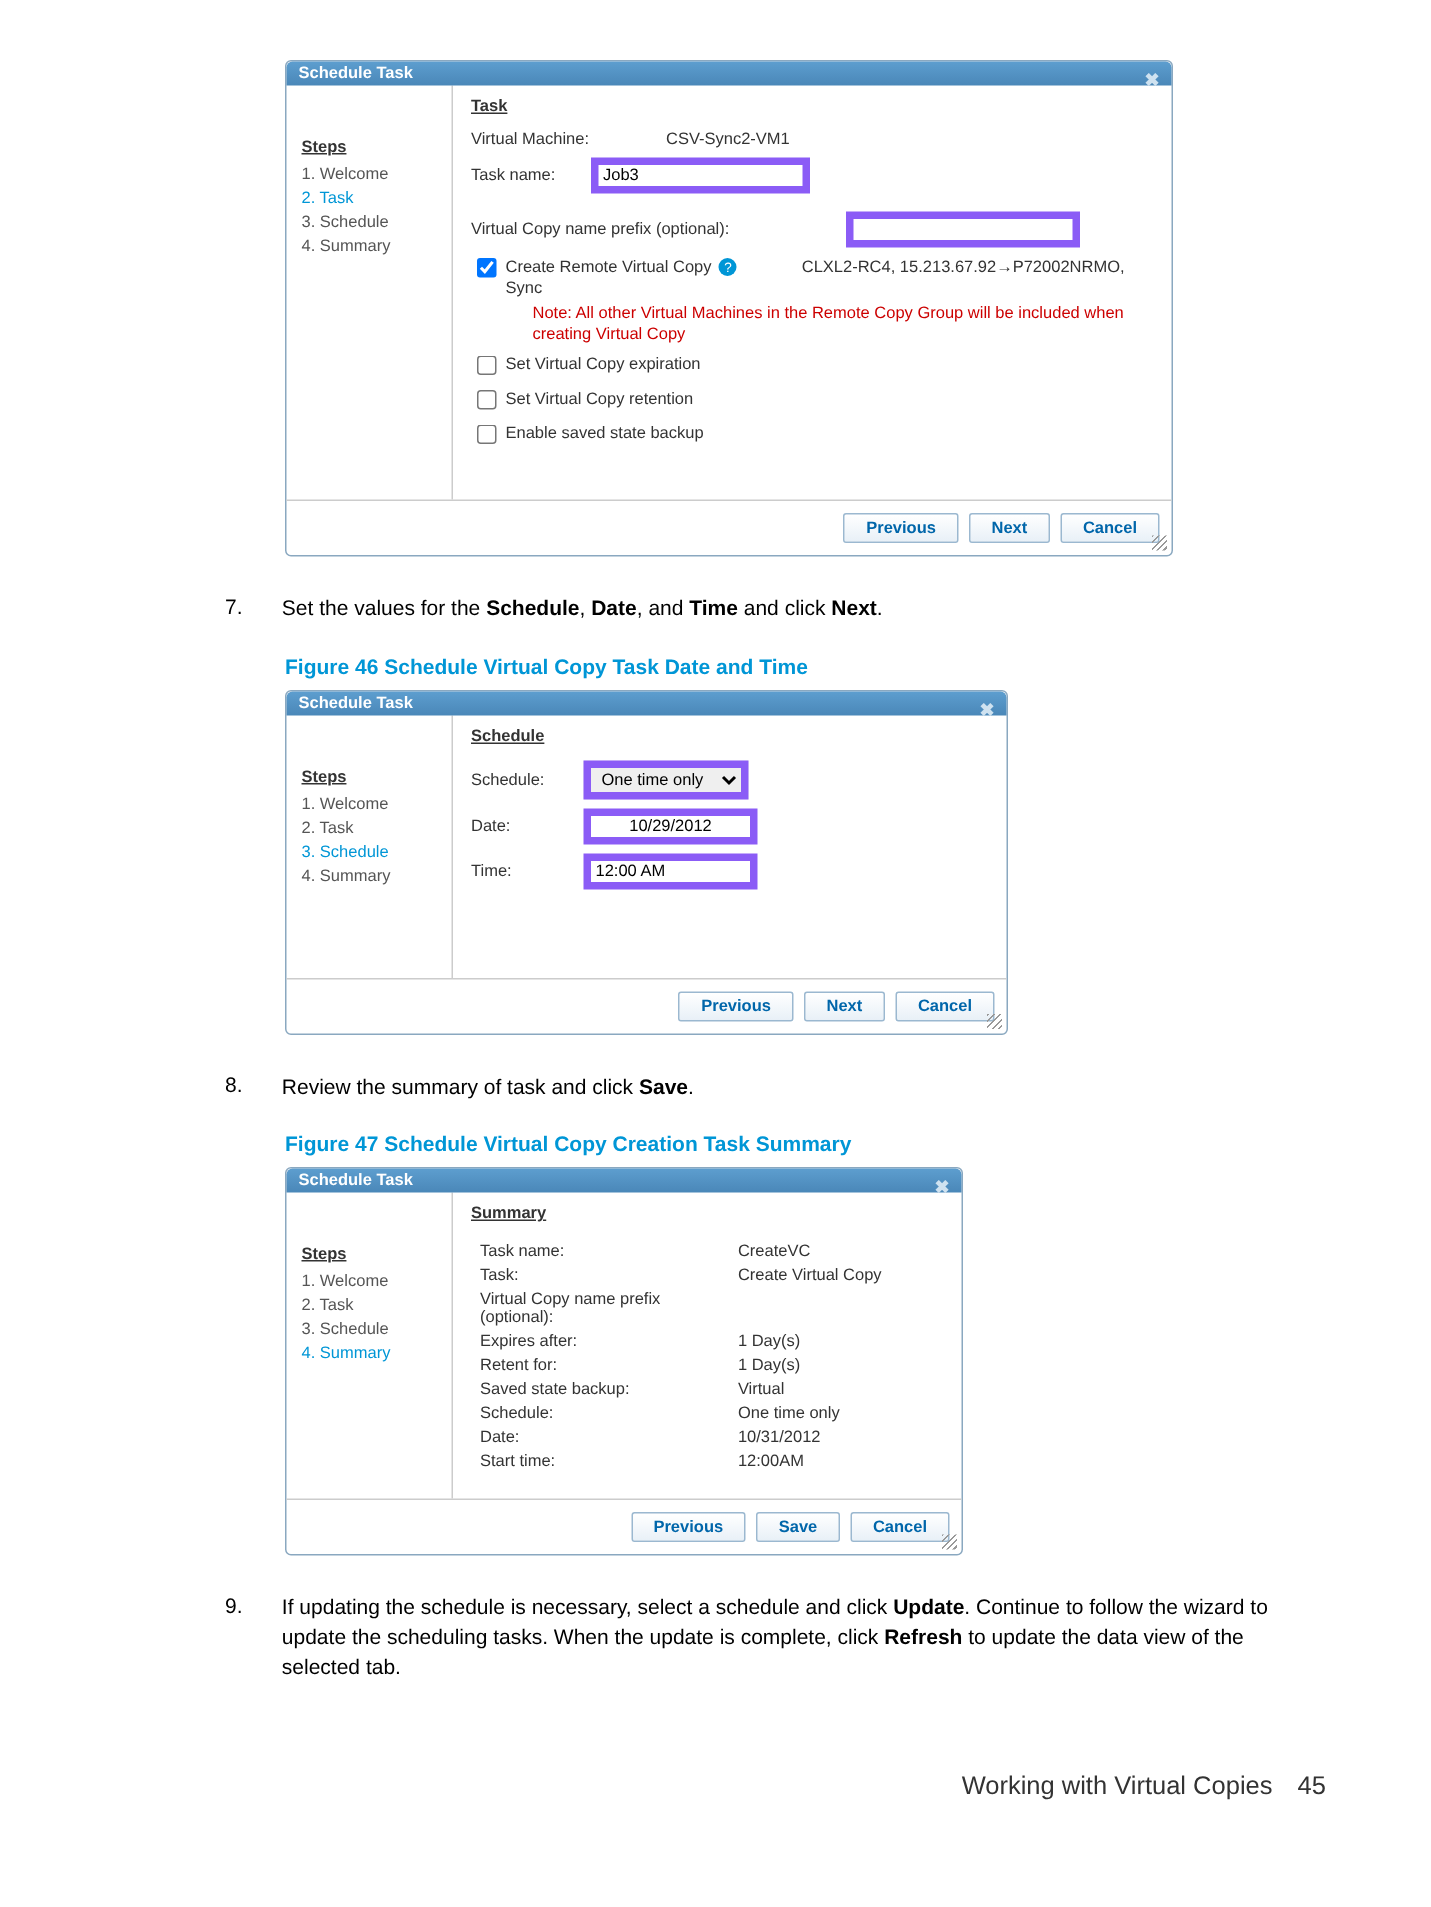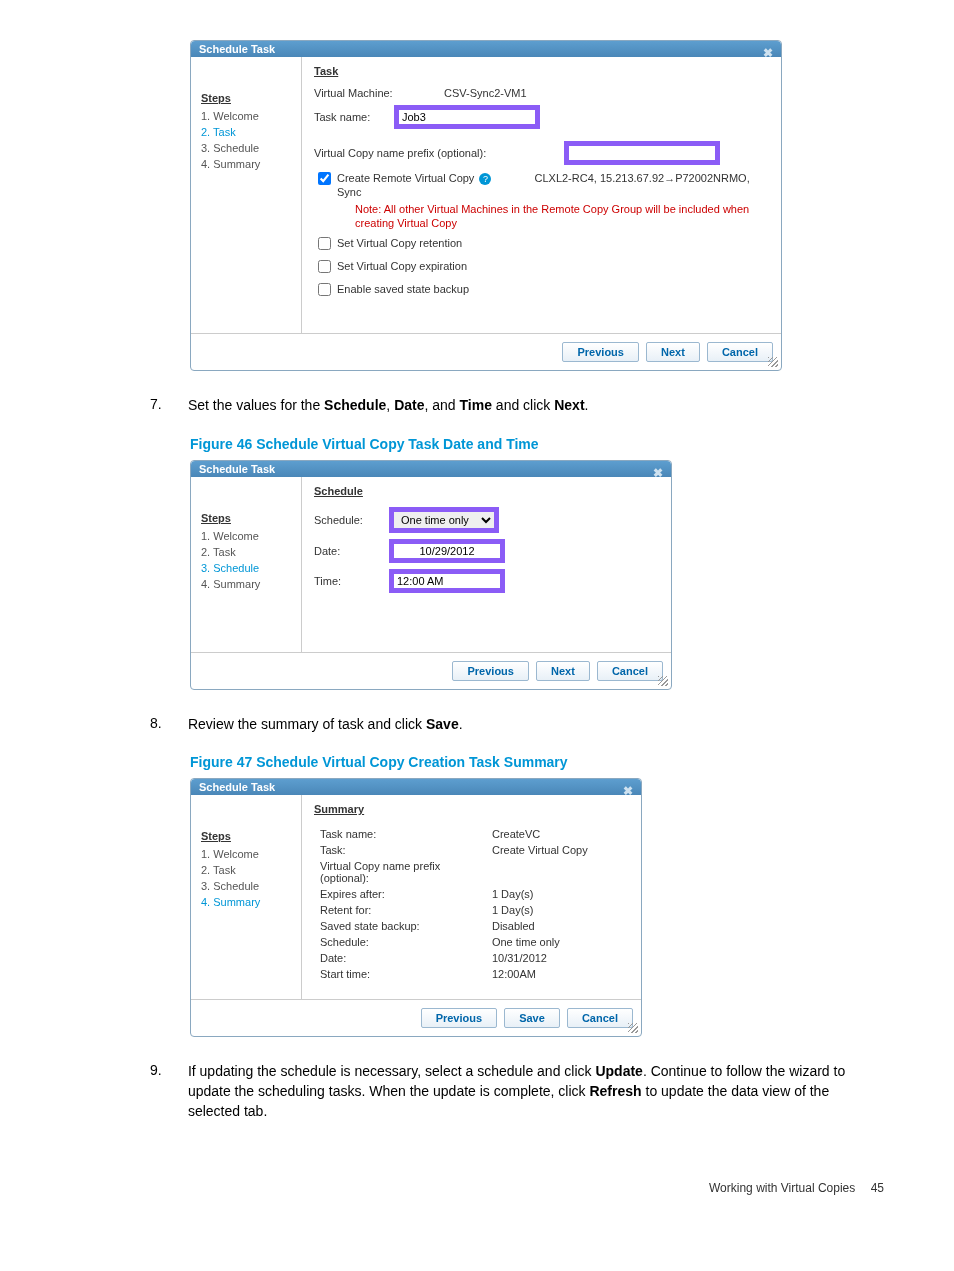"Set Virtual Copy retention" div.chk-row { order: before "Set Virtual Copy expiration" -> after "Set Virtual Copy expiration" }
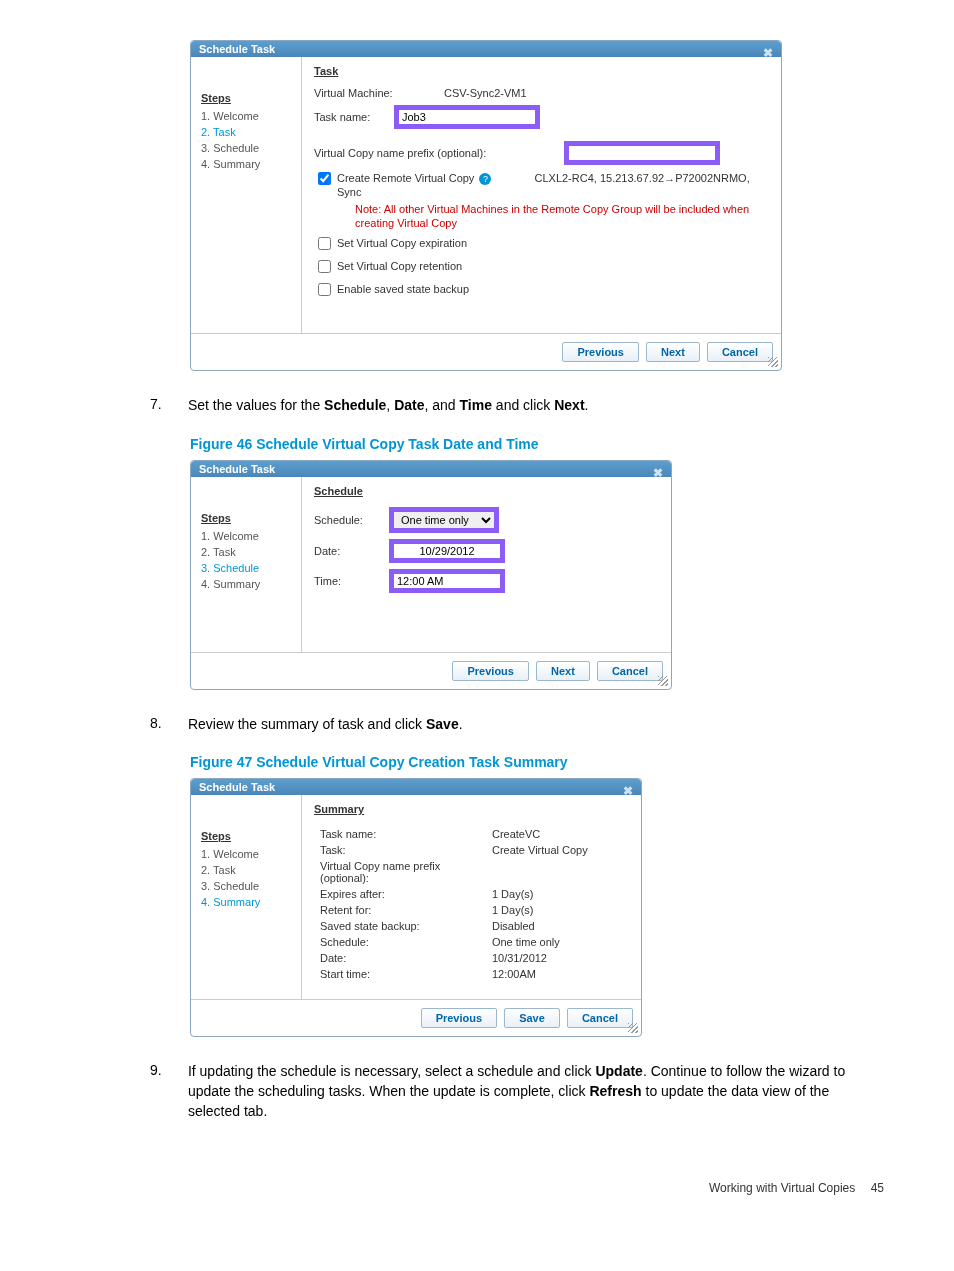"Disabled" td { text: Disabled -> Virtual }
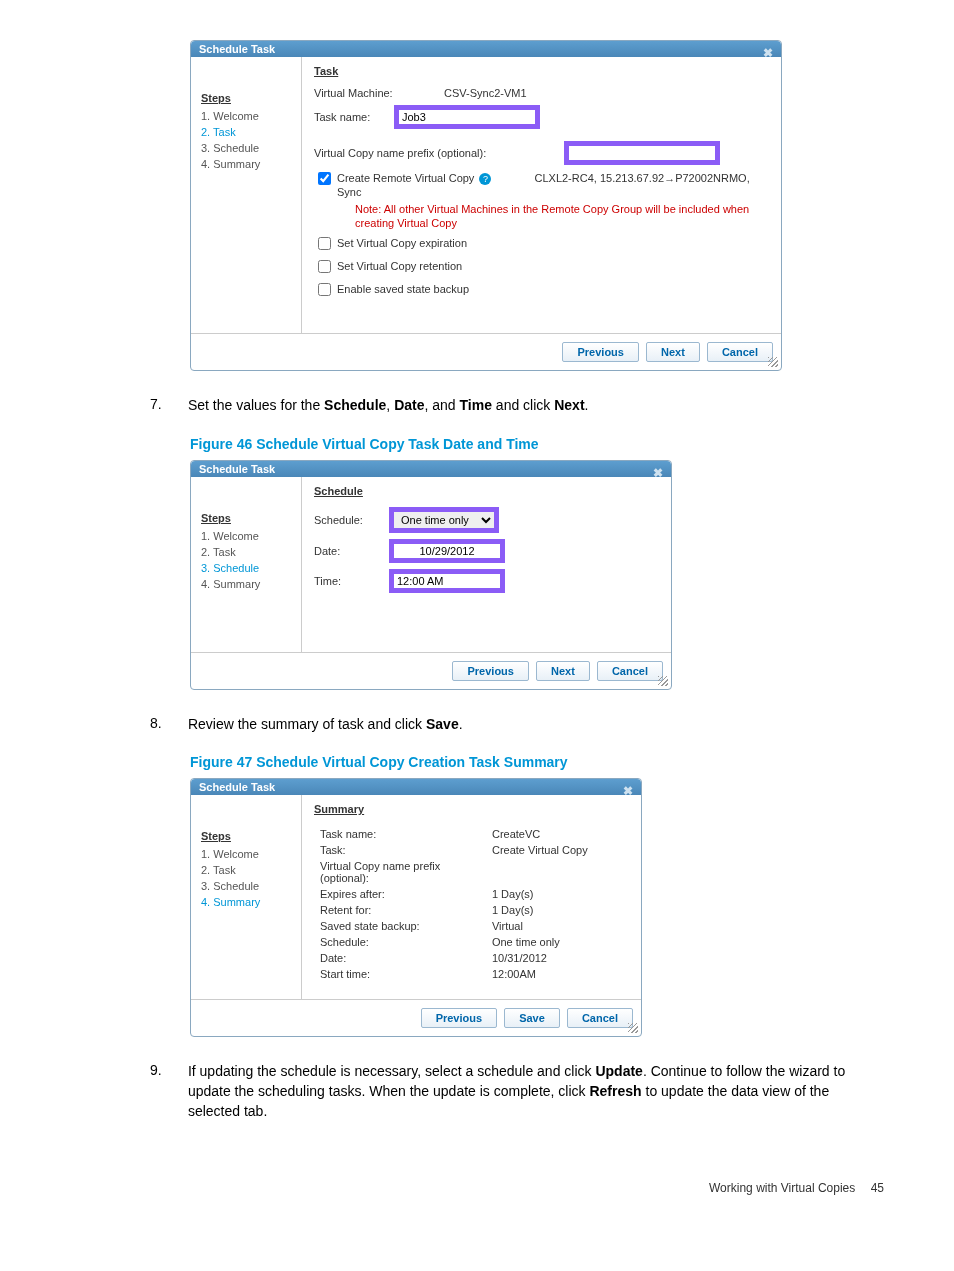"Working with Virtual Copies 45" .footer { font-size: 12px -> 17px }
